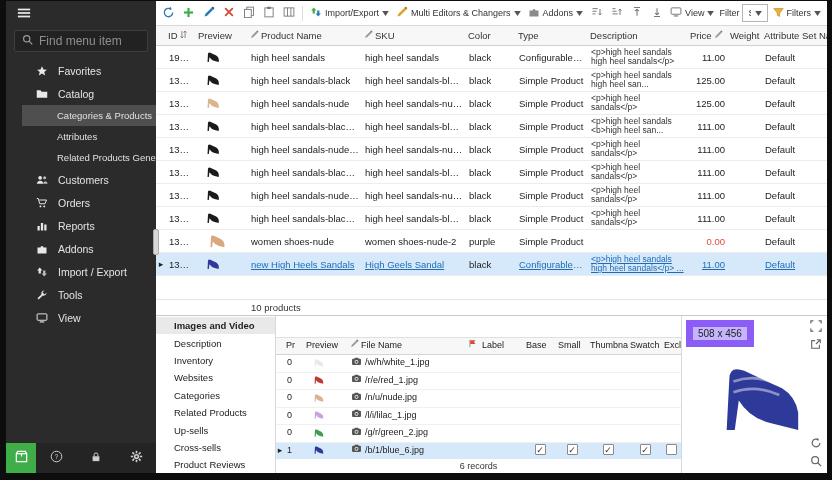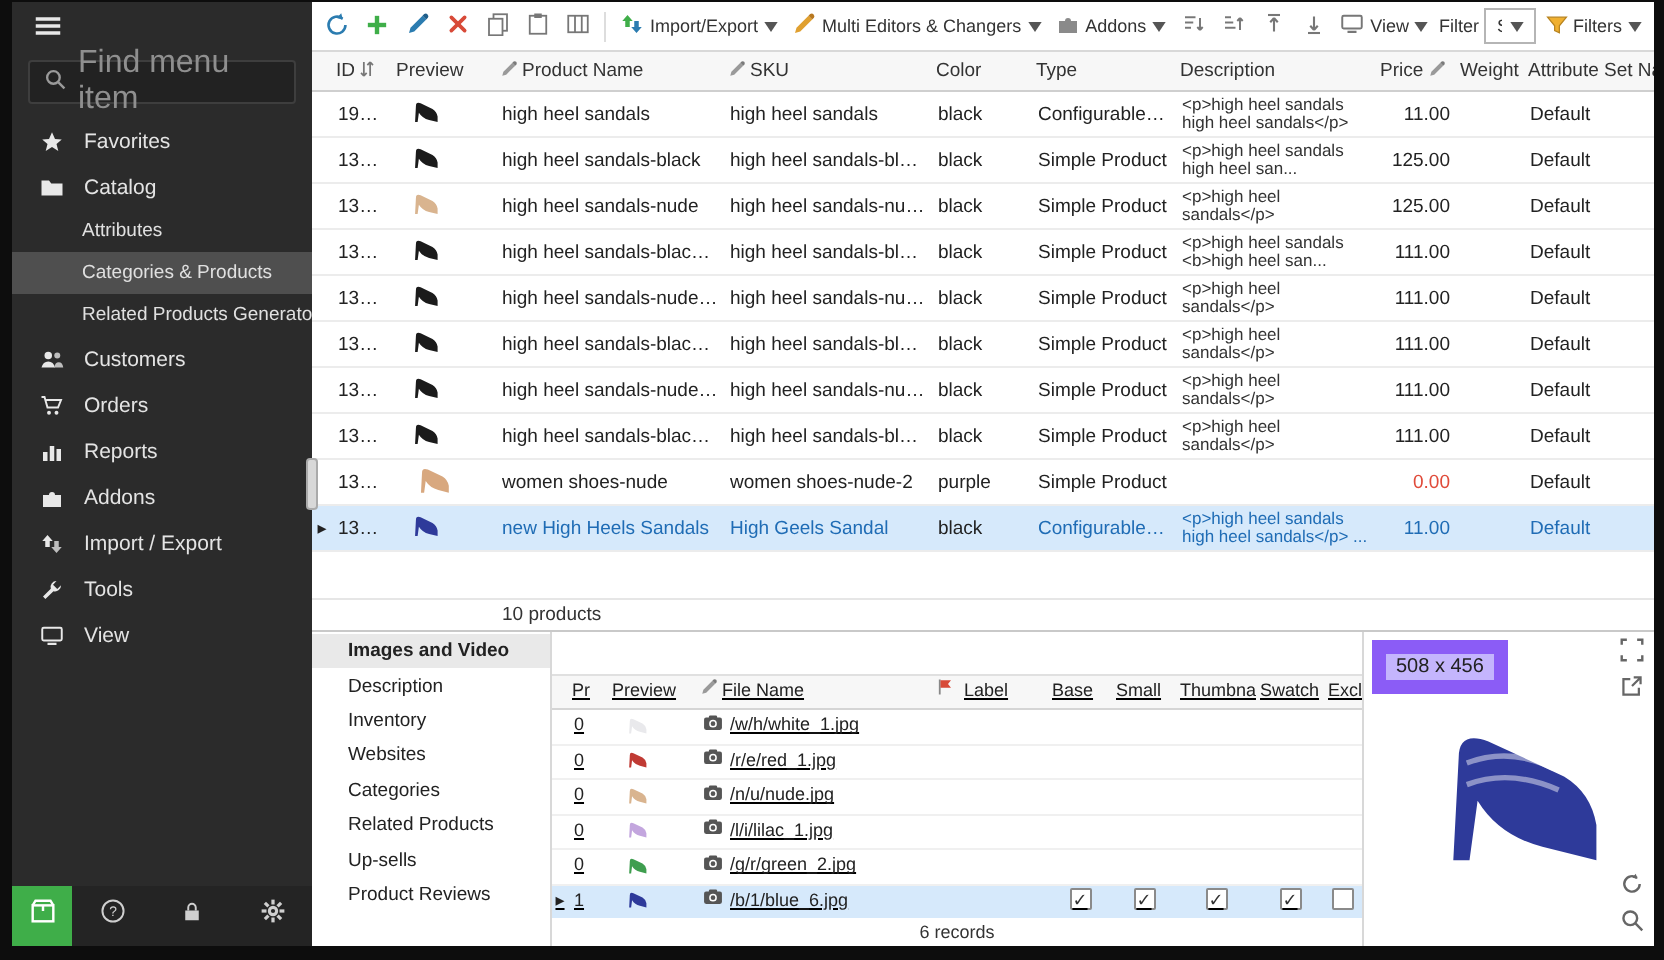"Find menu item" .side-search { font-size: 16px -> 12px }
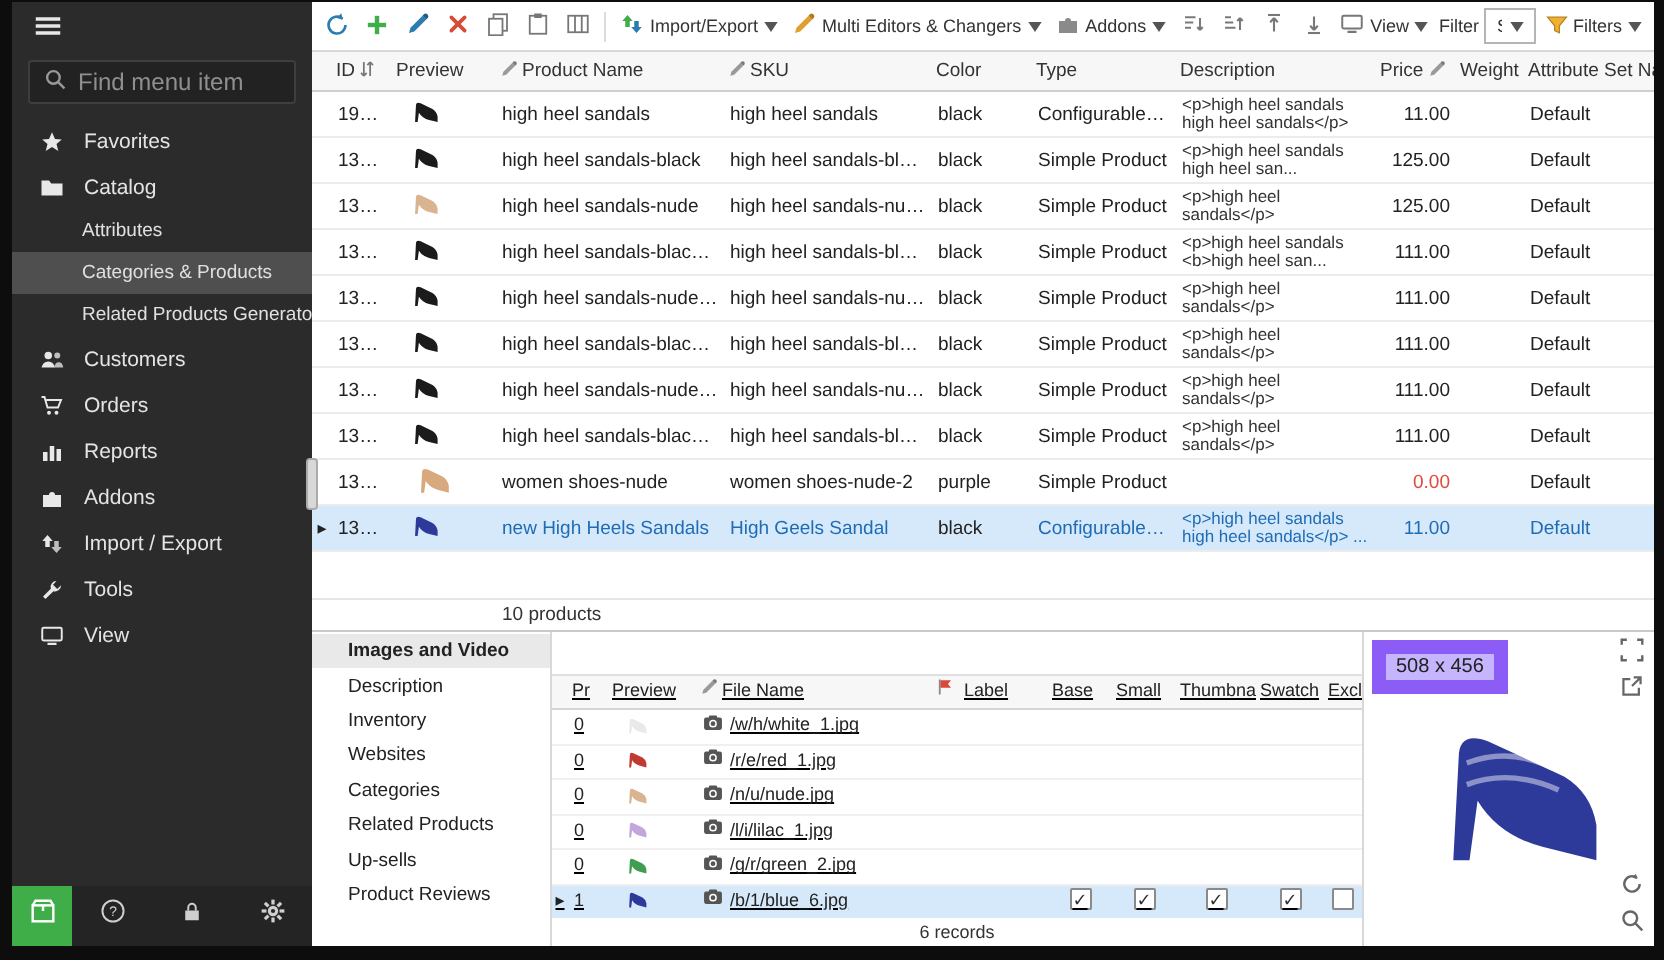"Favorites" .menu { margin-left: none -> 16px }
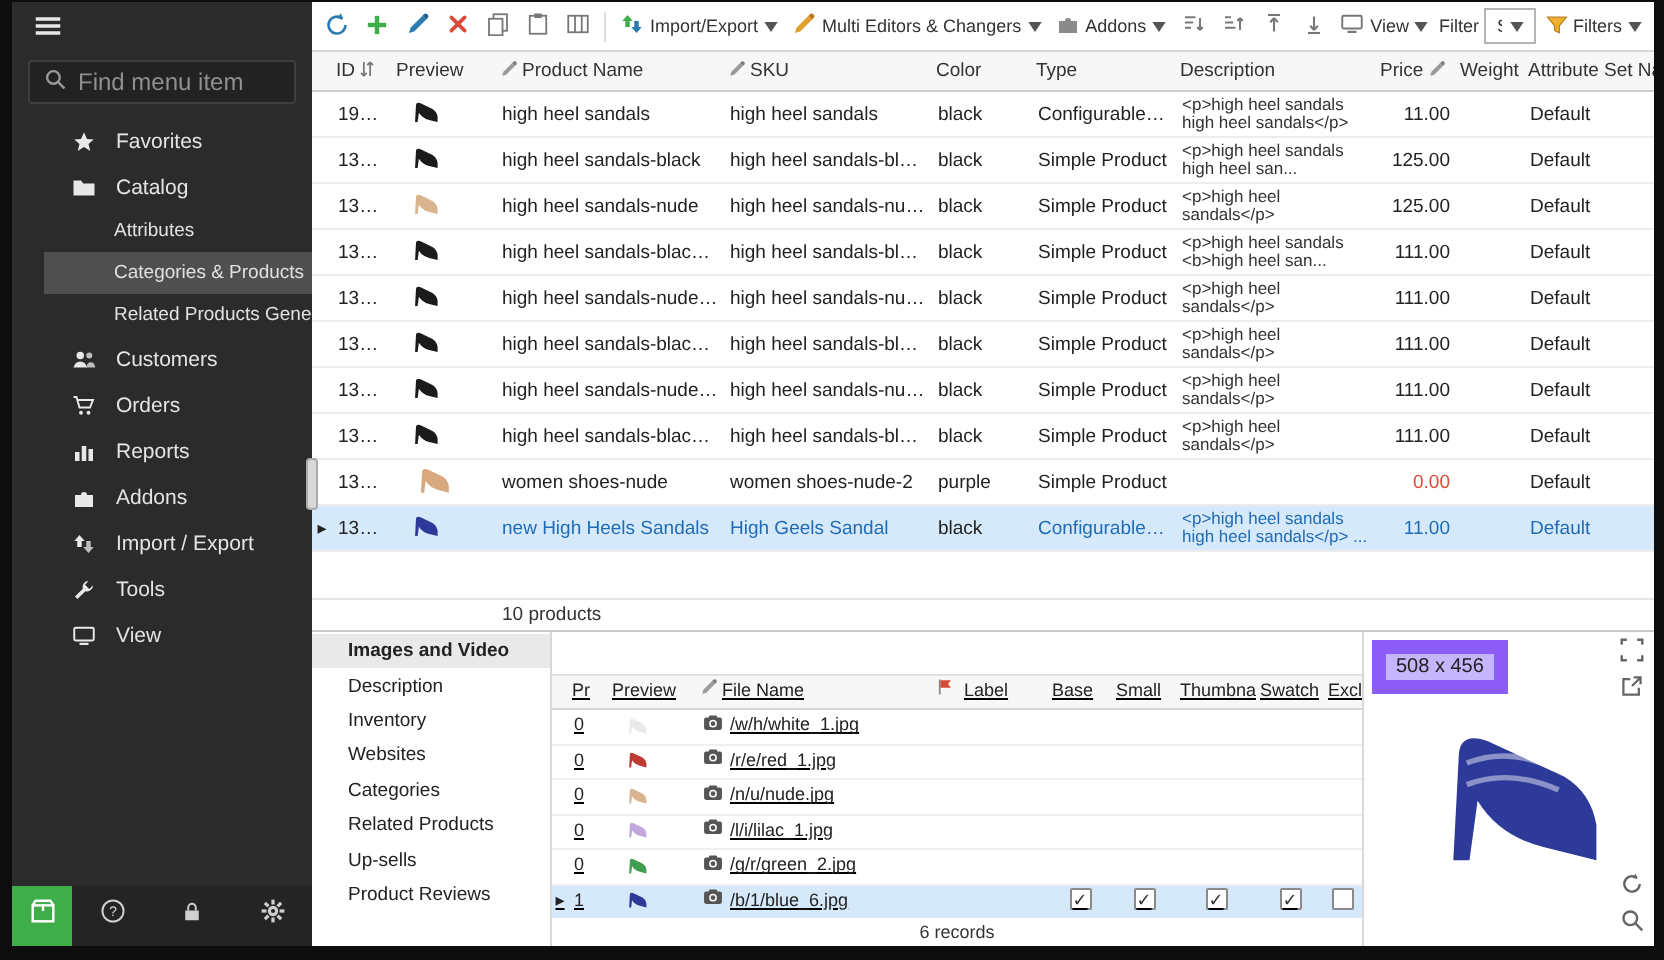"Attributes" div.mi { order: before "Categories & Products" -> after "Categories & Products" }
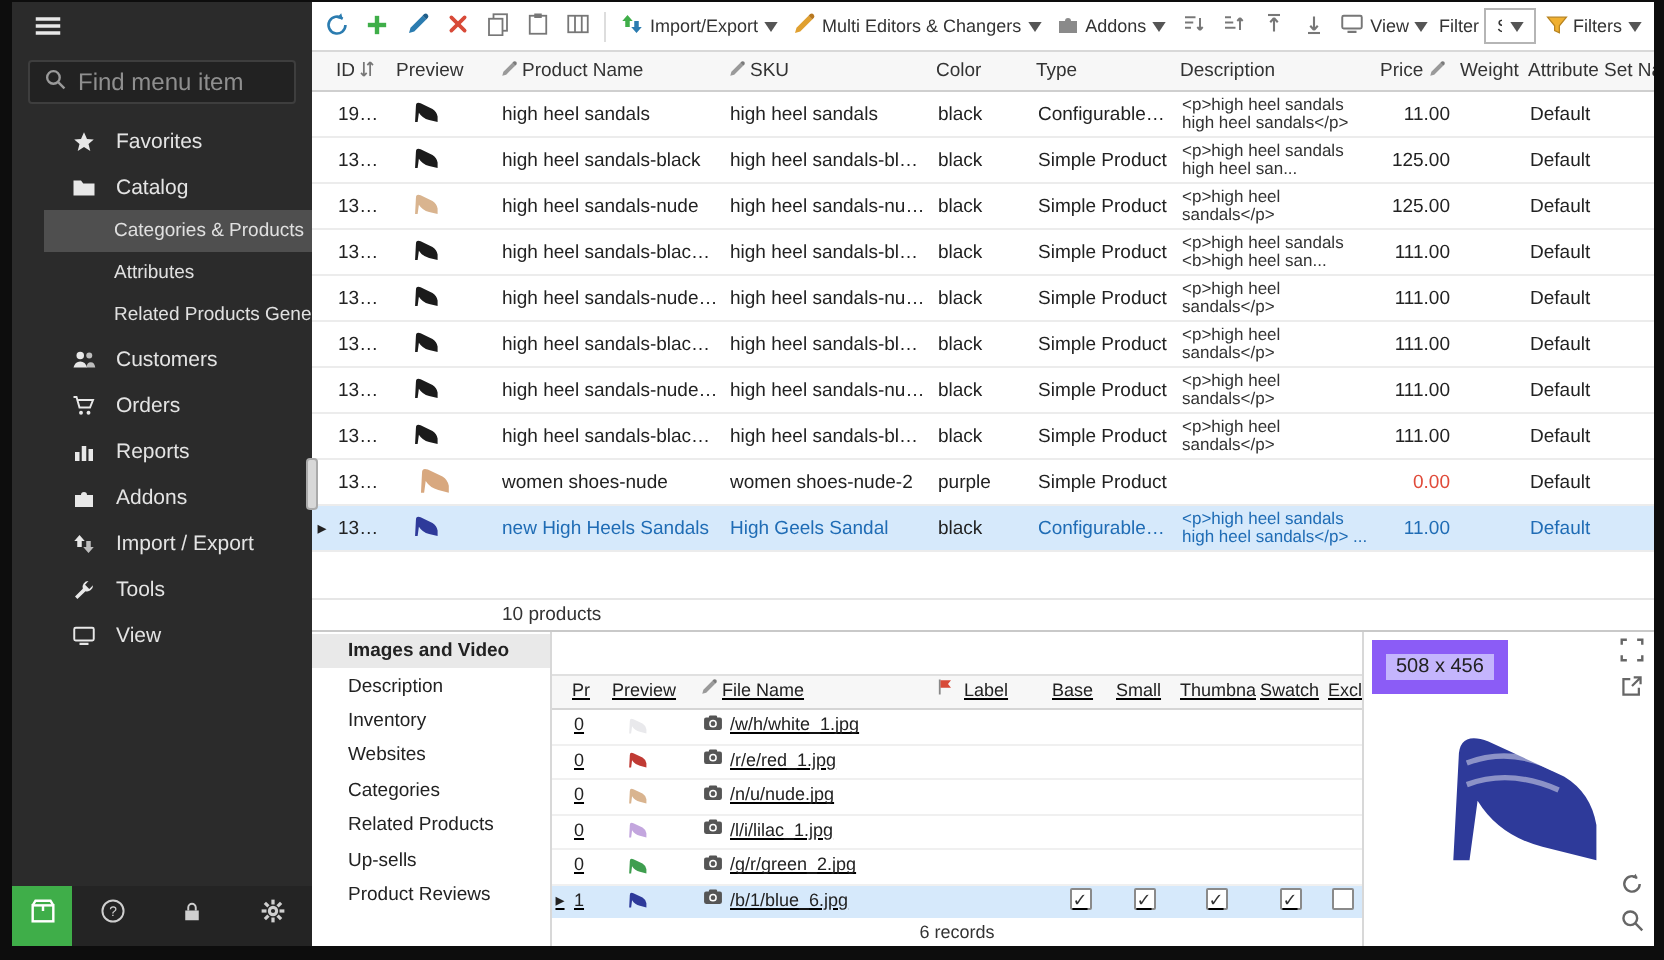"new High Heels Sandals" .bluetxt { text-decoration: none -> underline }
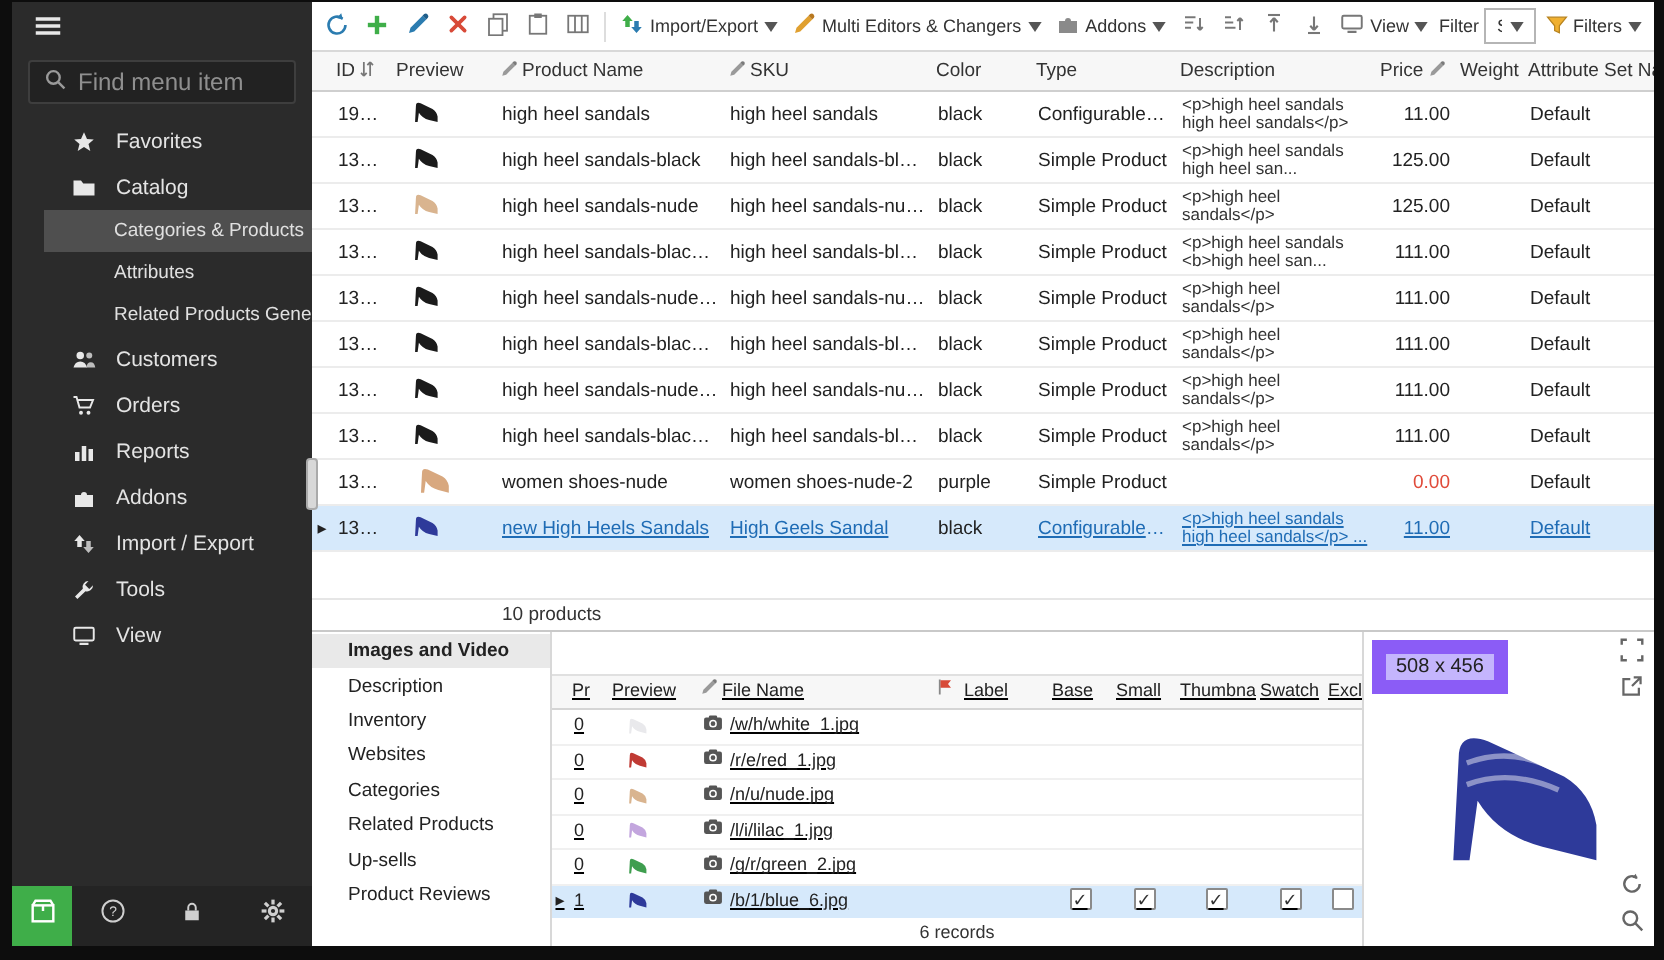"Pr" .igrid { text-decoration: underline -> none }
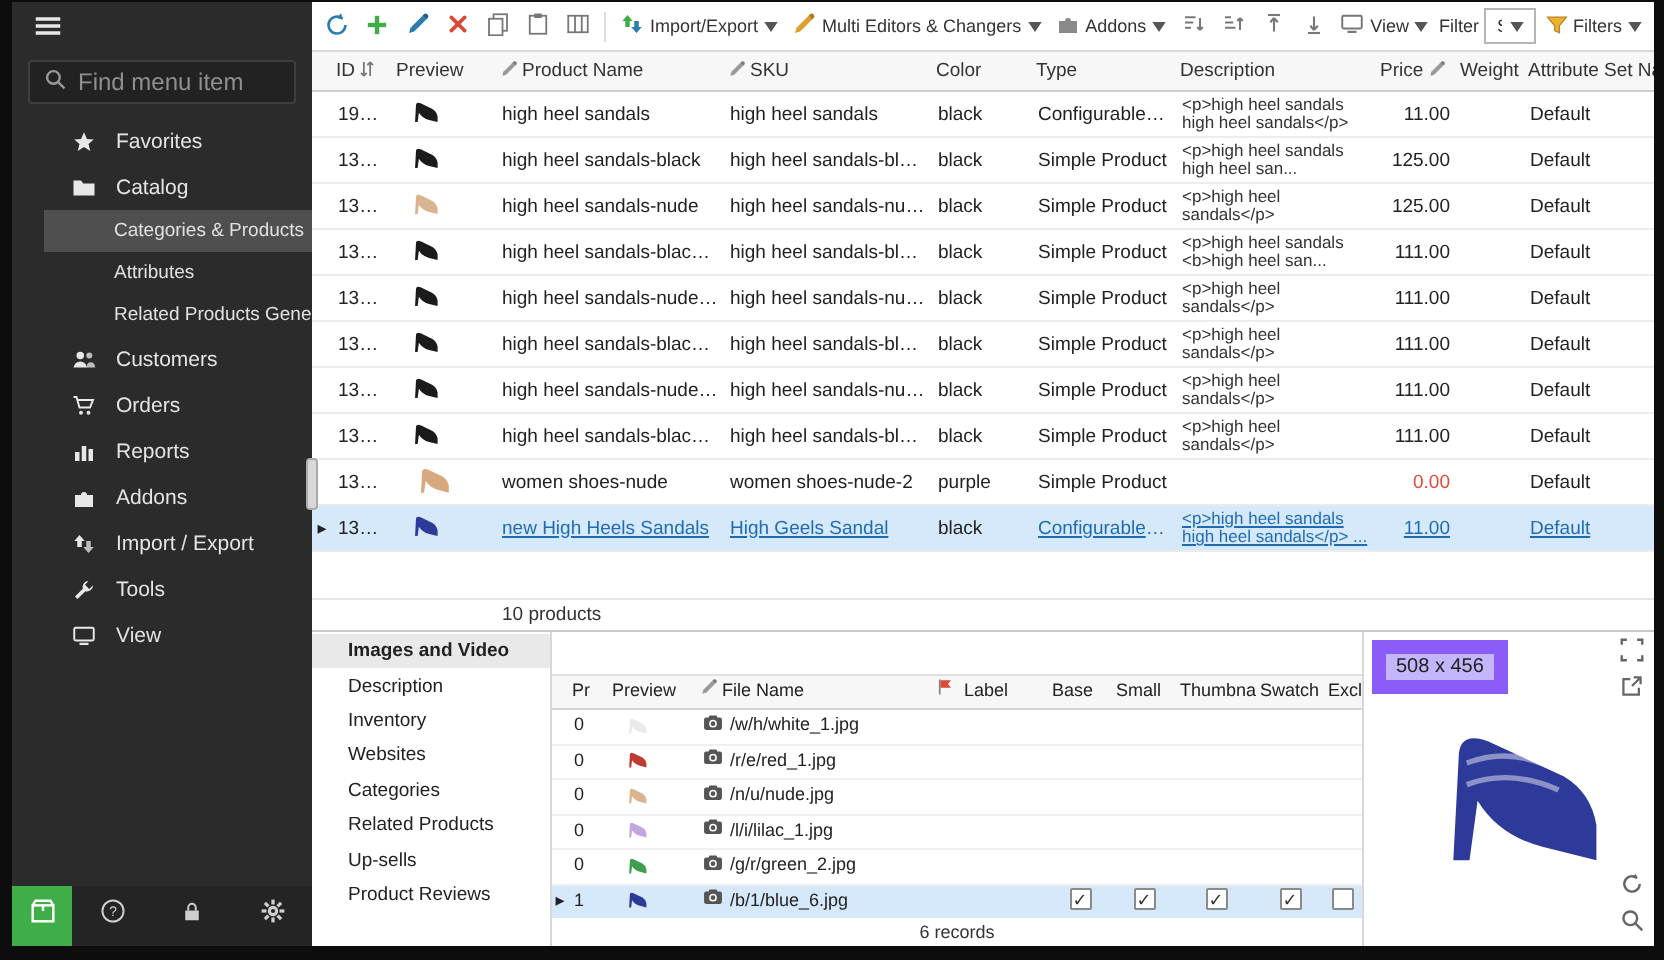"Cross-sells" div.tab { html: none -> <div> <span>Cross-sells</span> </div> }
